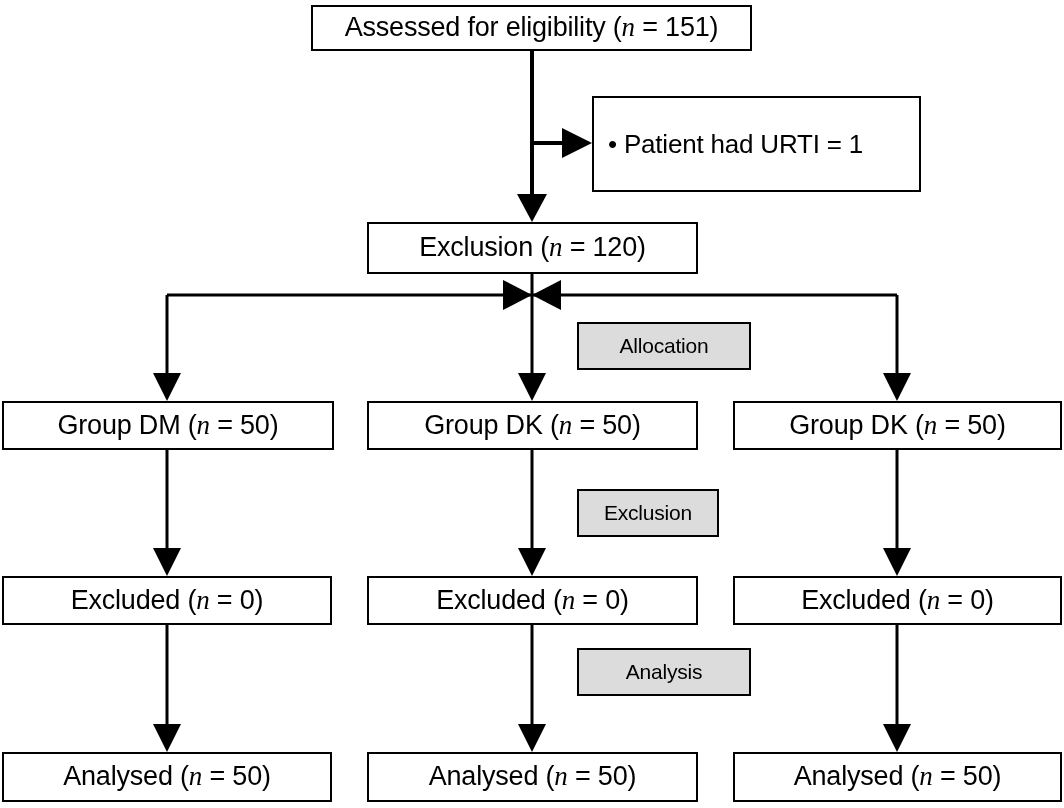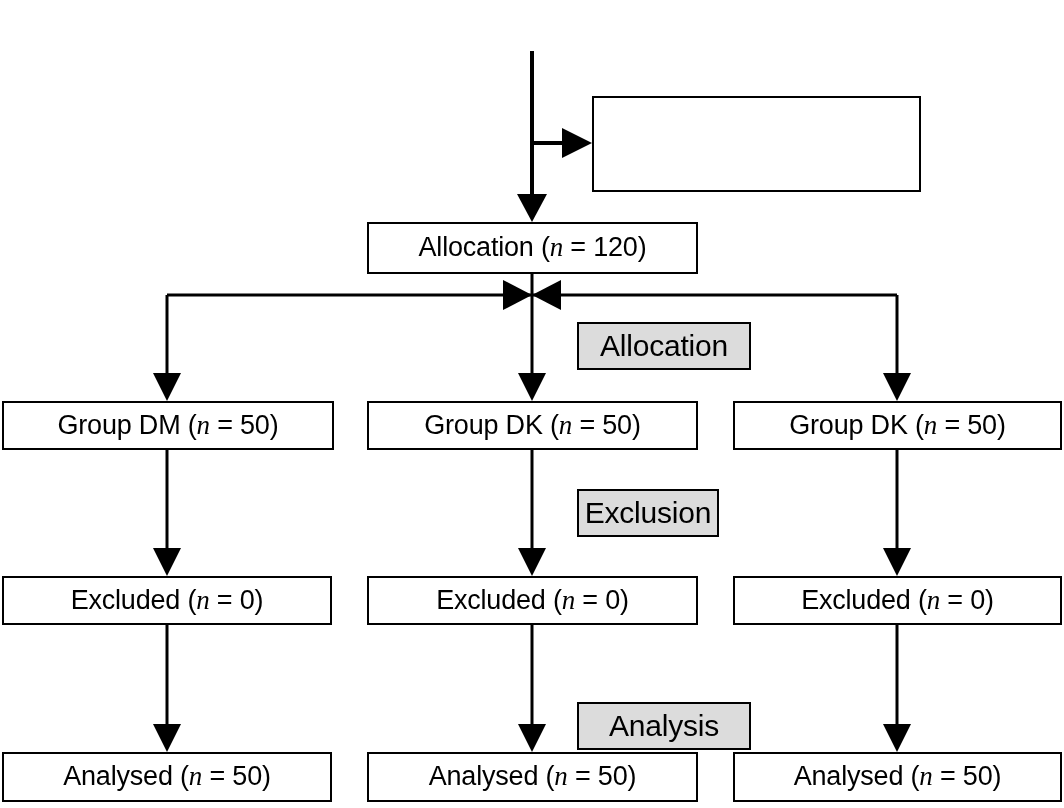"Assessed for eligibility (n =" div.node { html: none -> <div> <span><span>Assessed for eligibility (</span><em>n</em><span> = 151)</span></span> </div> }
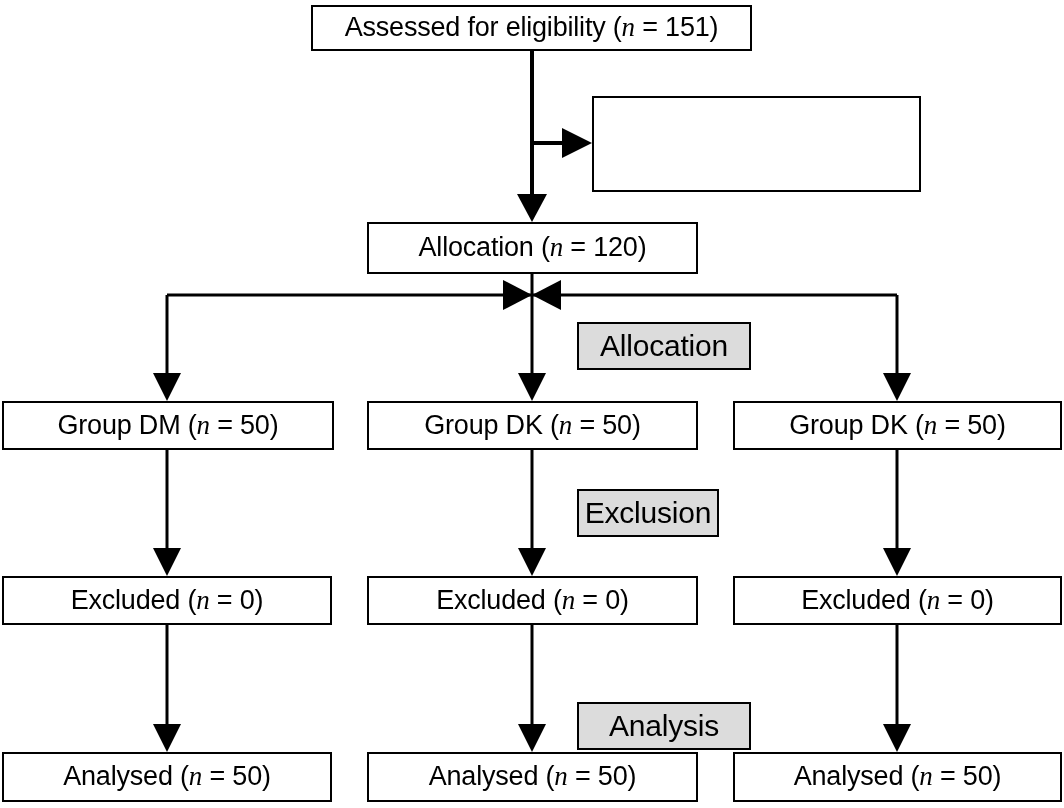"• Patient had URTI =" span.line { html: none -> <span>• Patient had URTI = 1</span> }
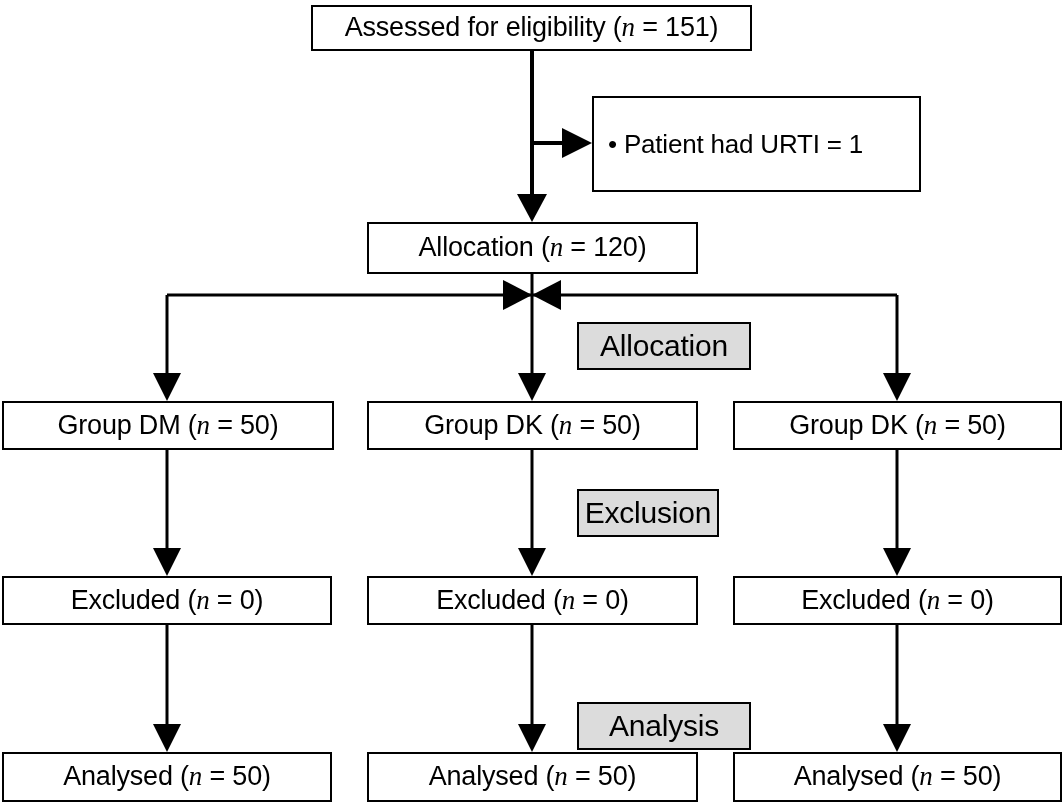"Allocation (" span { text: Allocation -> Exclusion }
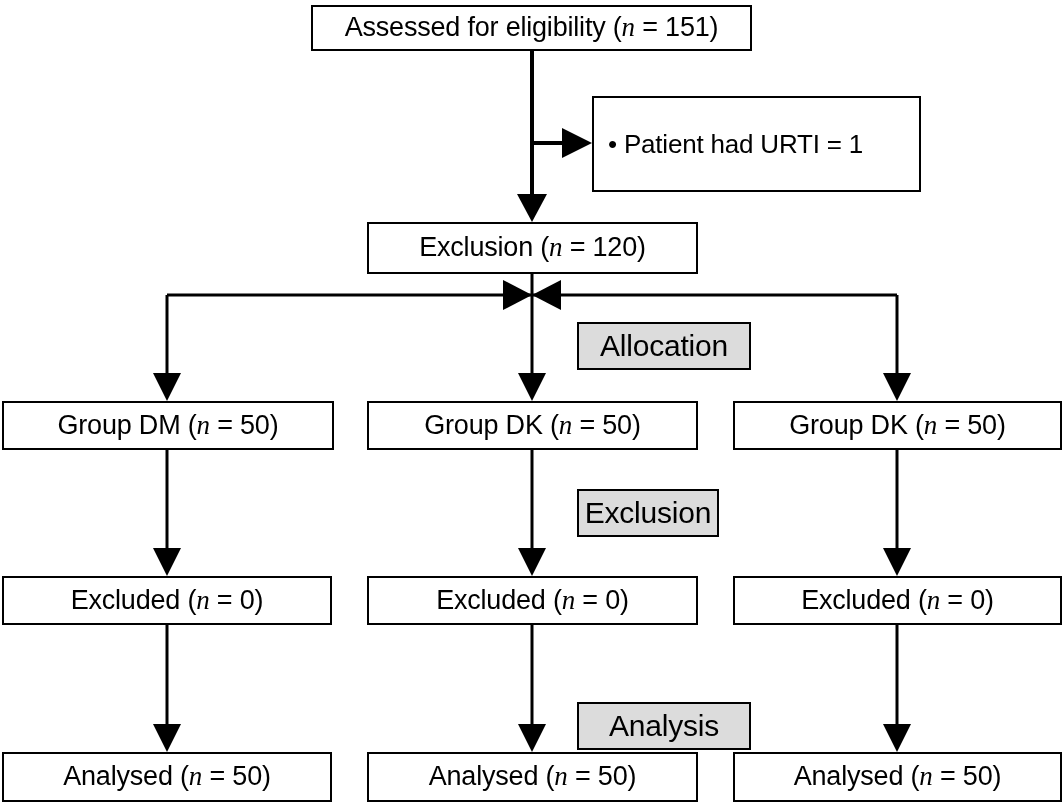"Allocation" .stage { font-size: 30px -> 21px }
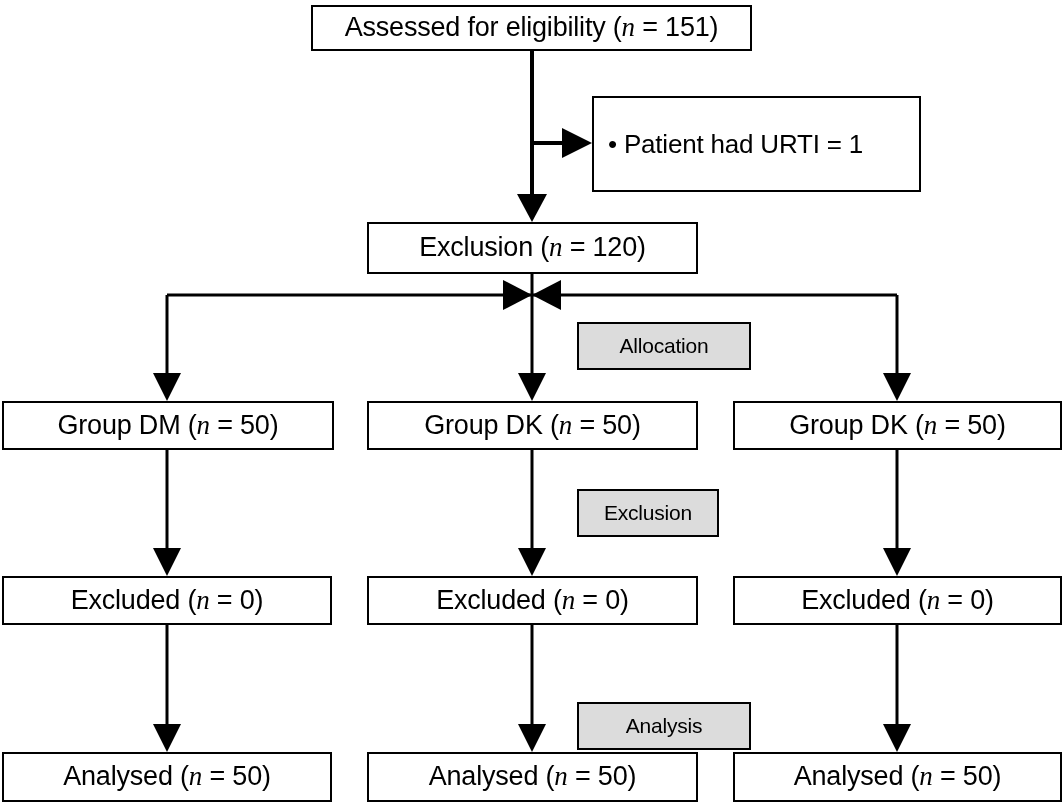"Analysis" #stage-analysis { top: 702px -> 648px }
